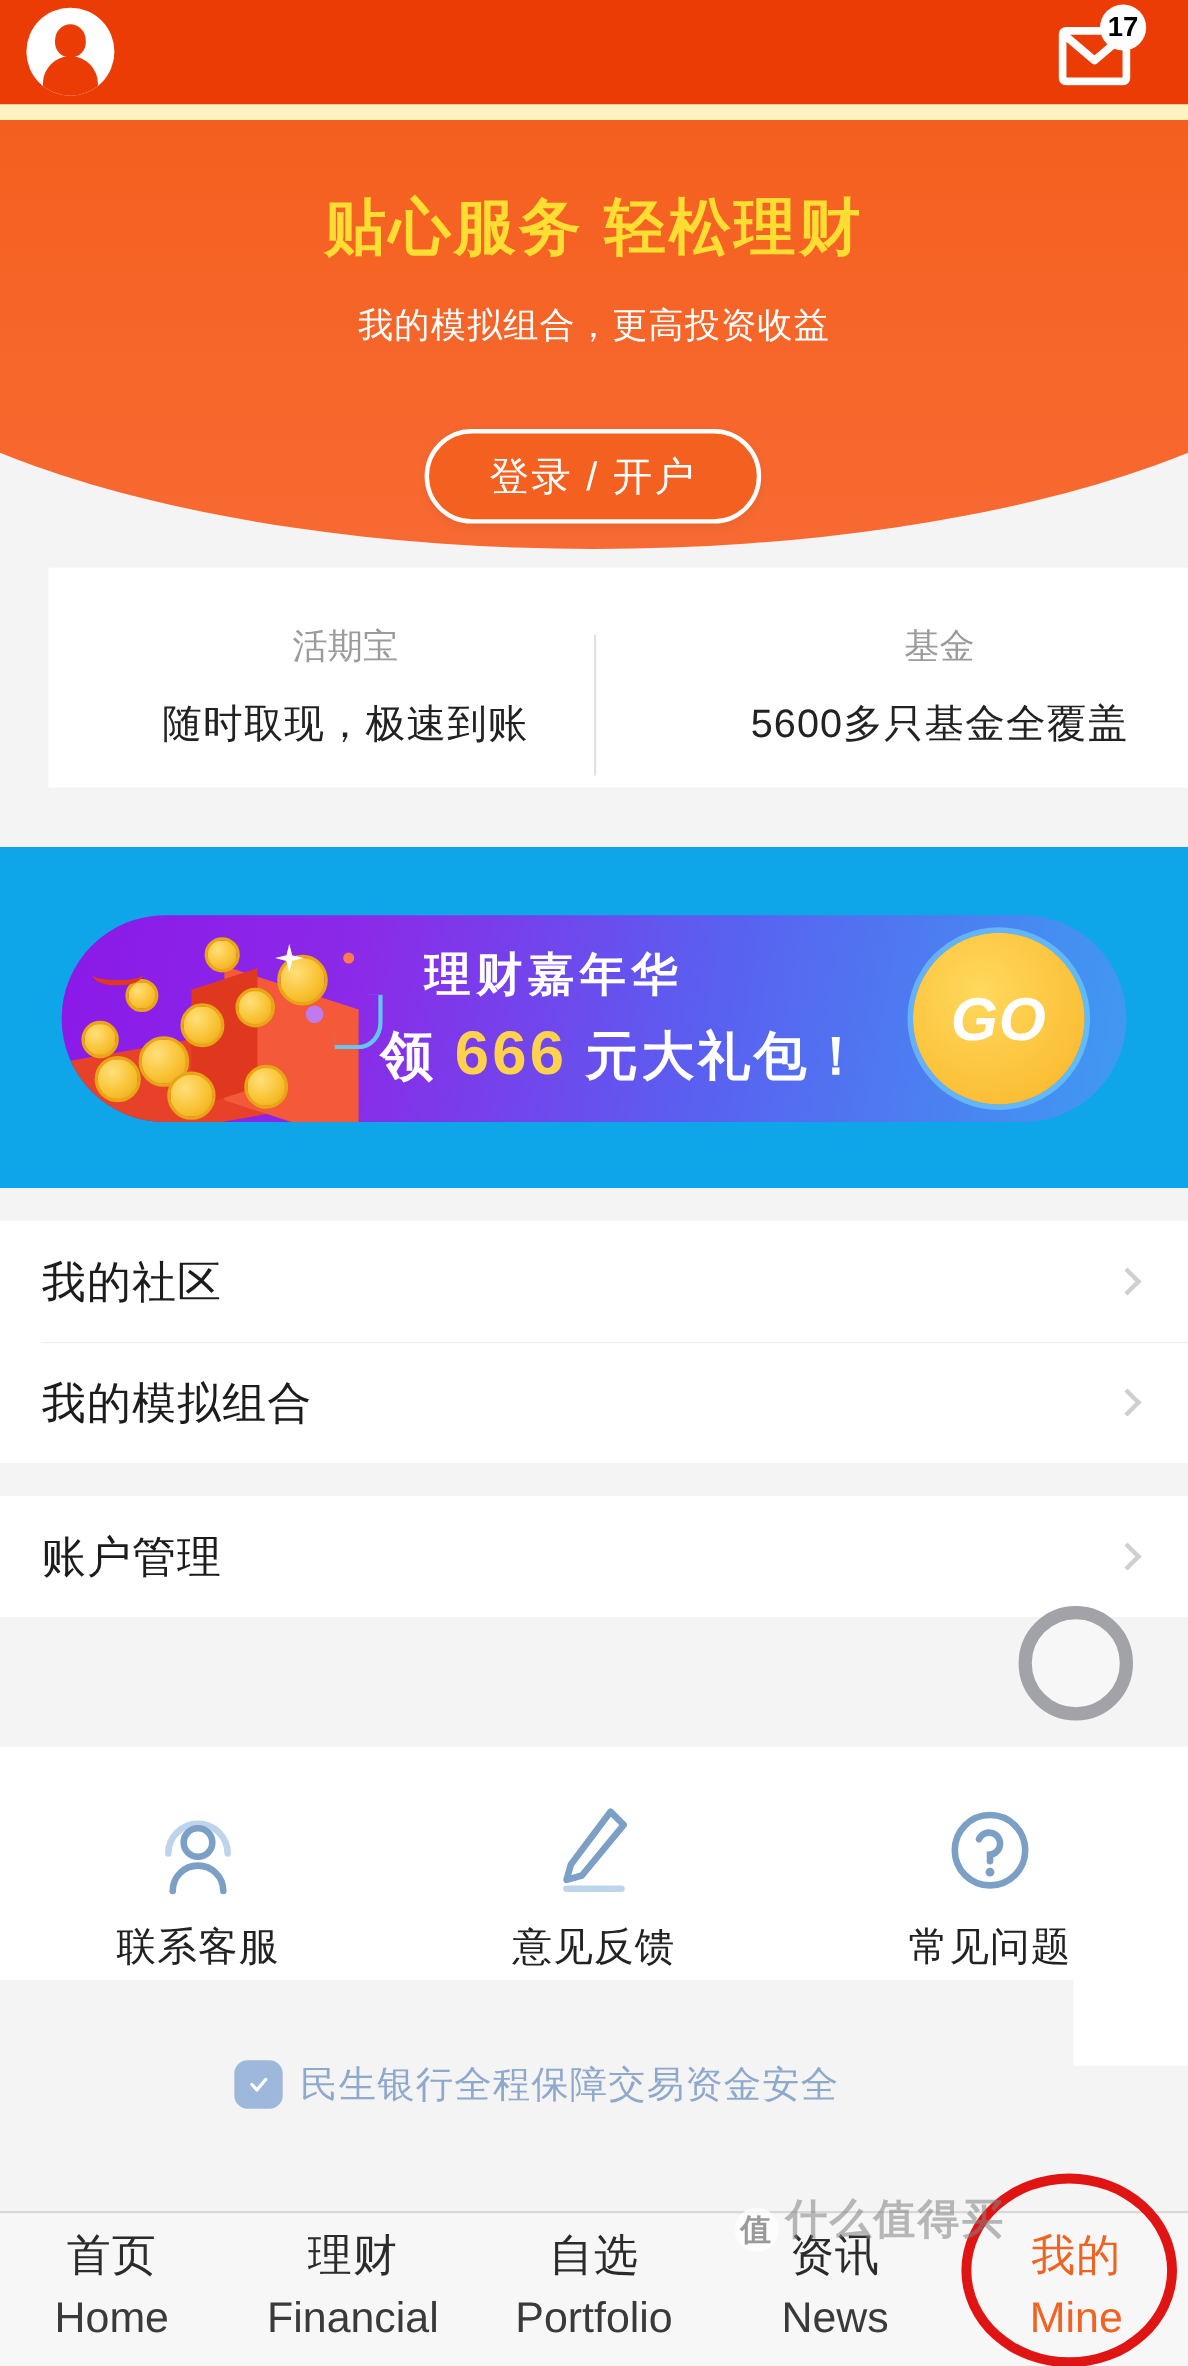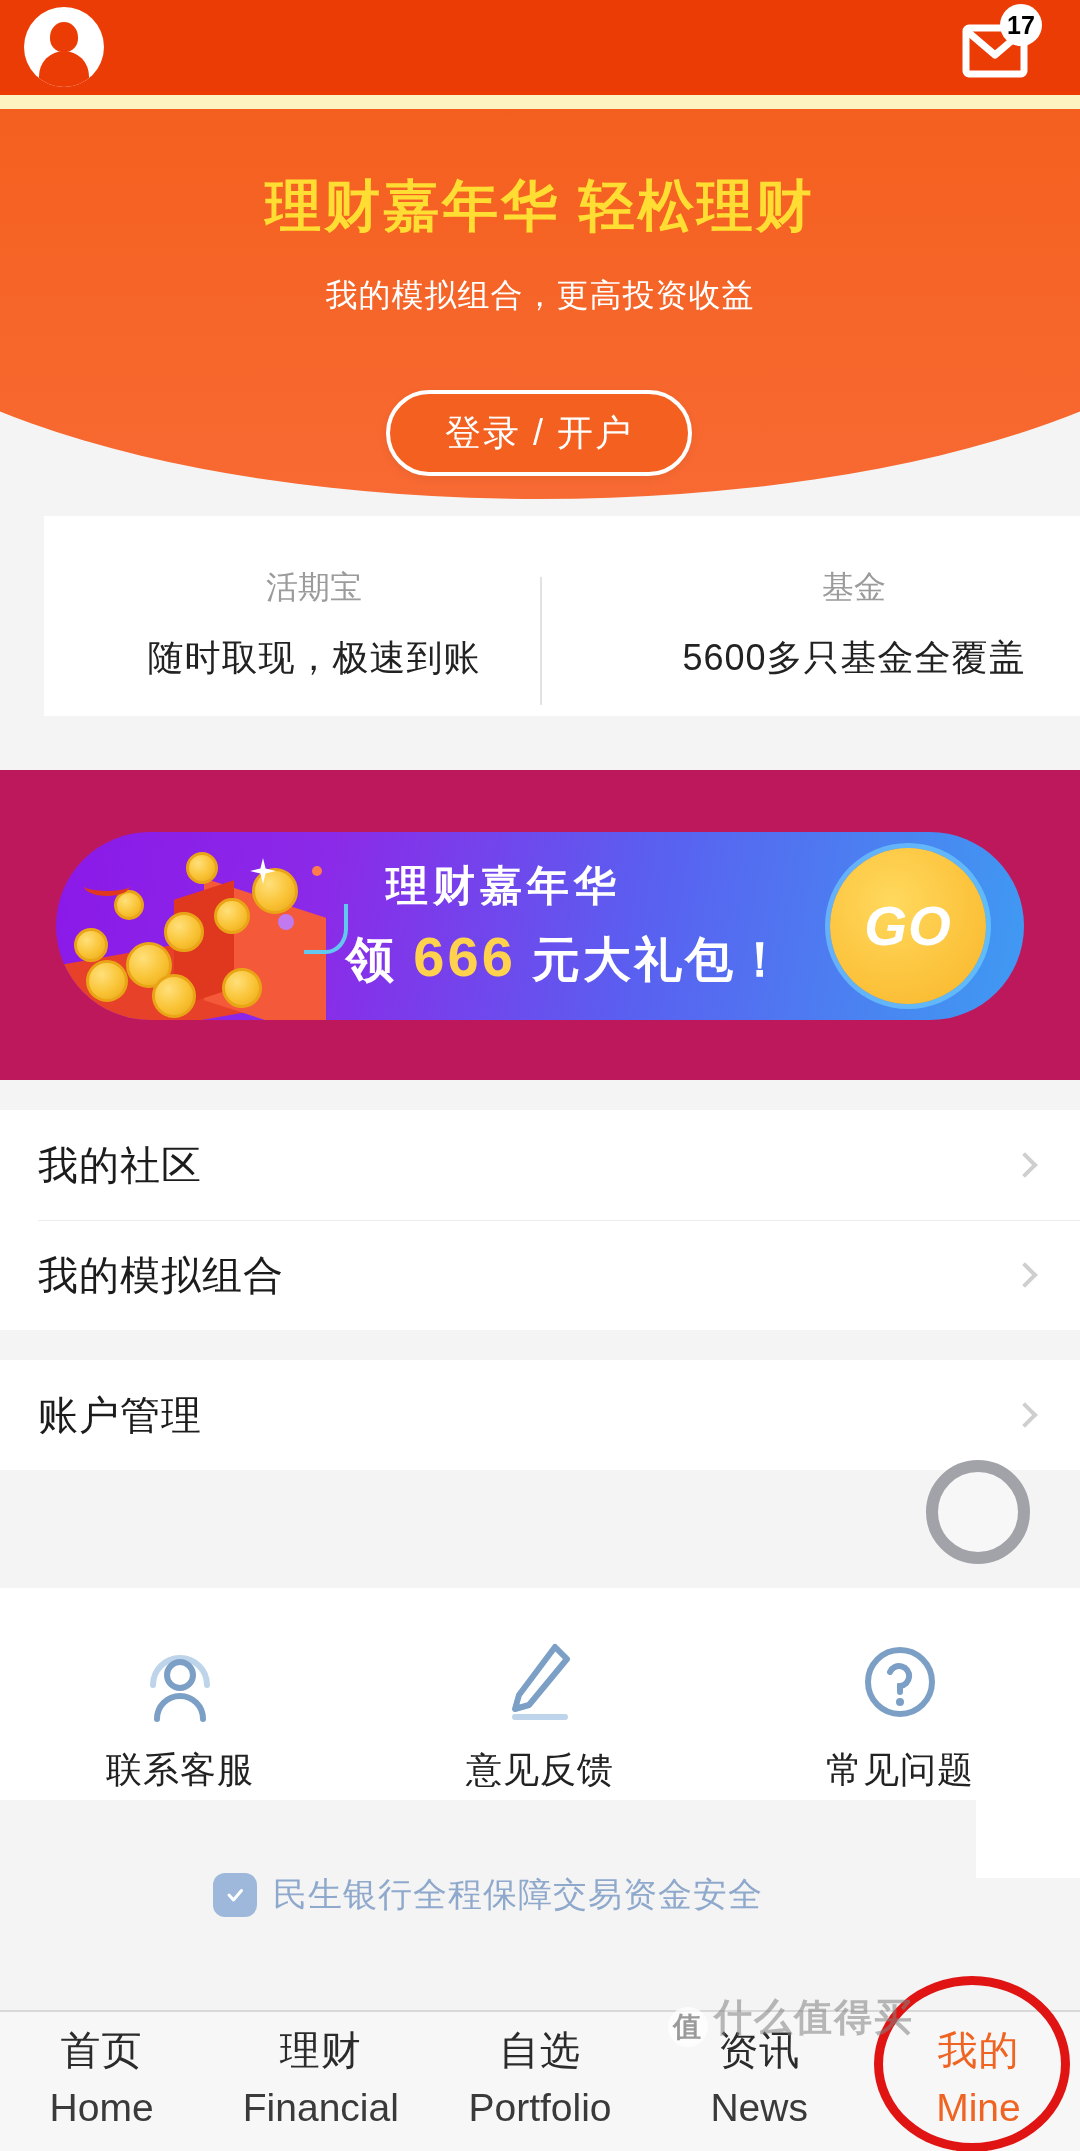"理财嘉年华 轻松理财" div.hero-title { text: 理财嘉年华 -> 贴心服务 }
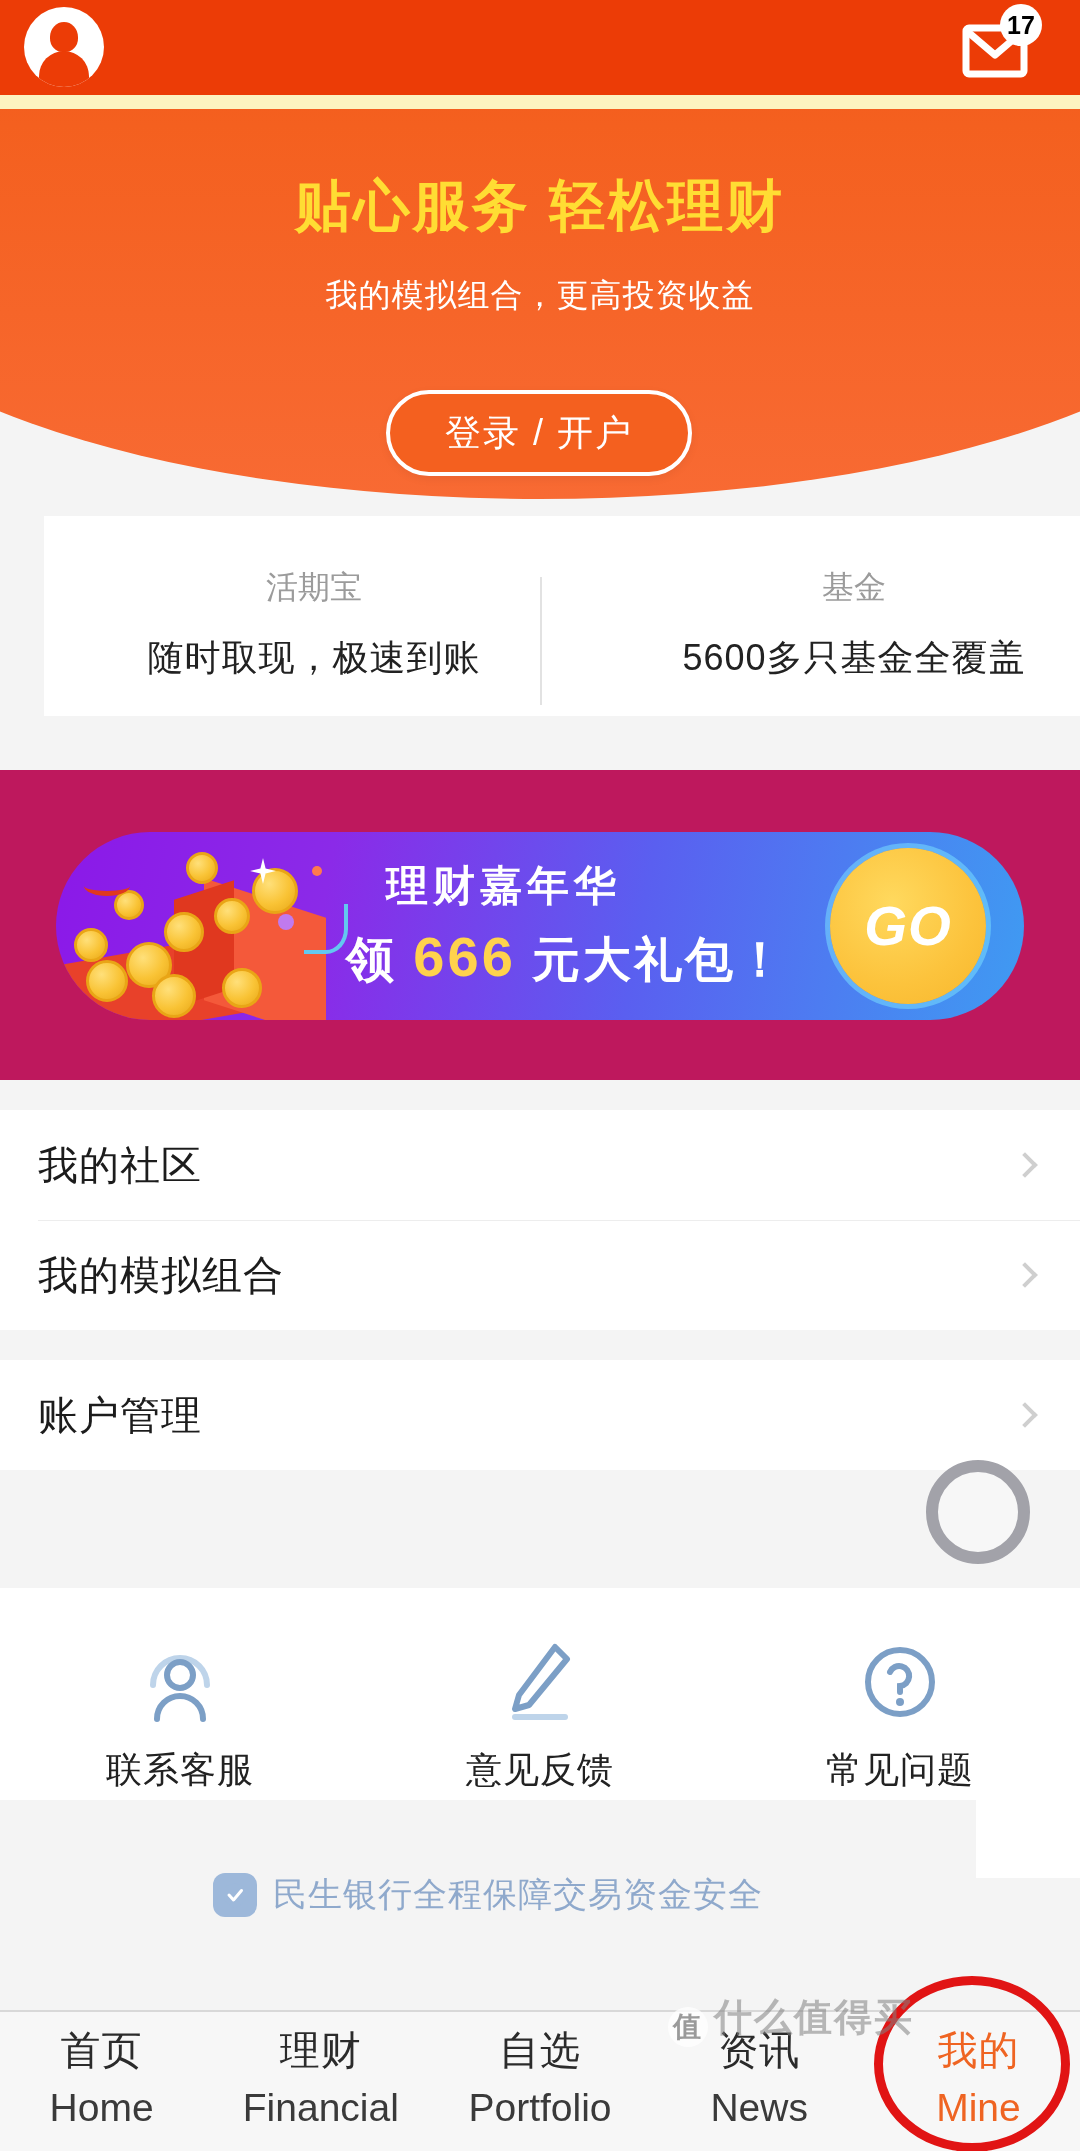"理财嘉年华" .banner-wrap { background: #be185d -> #0ea5e9 }
